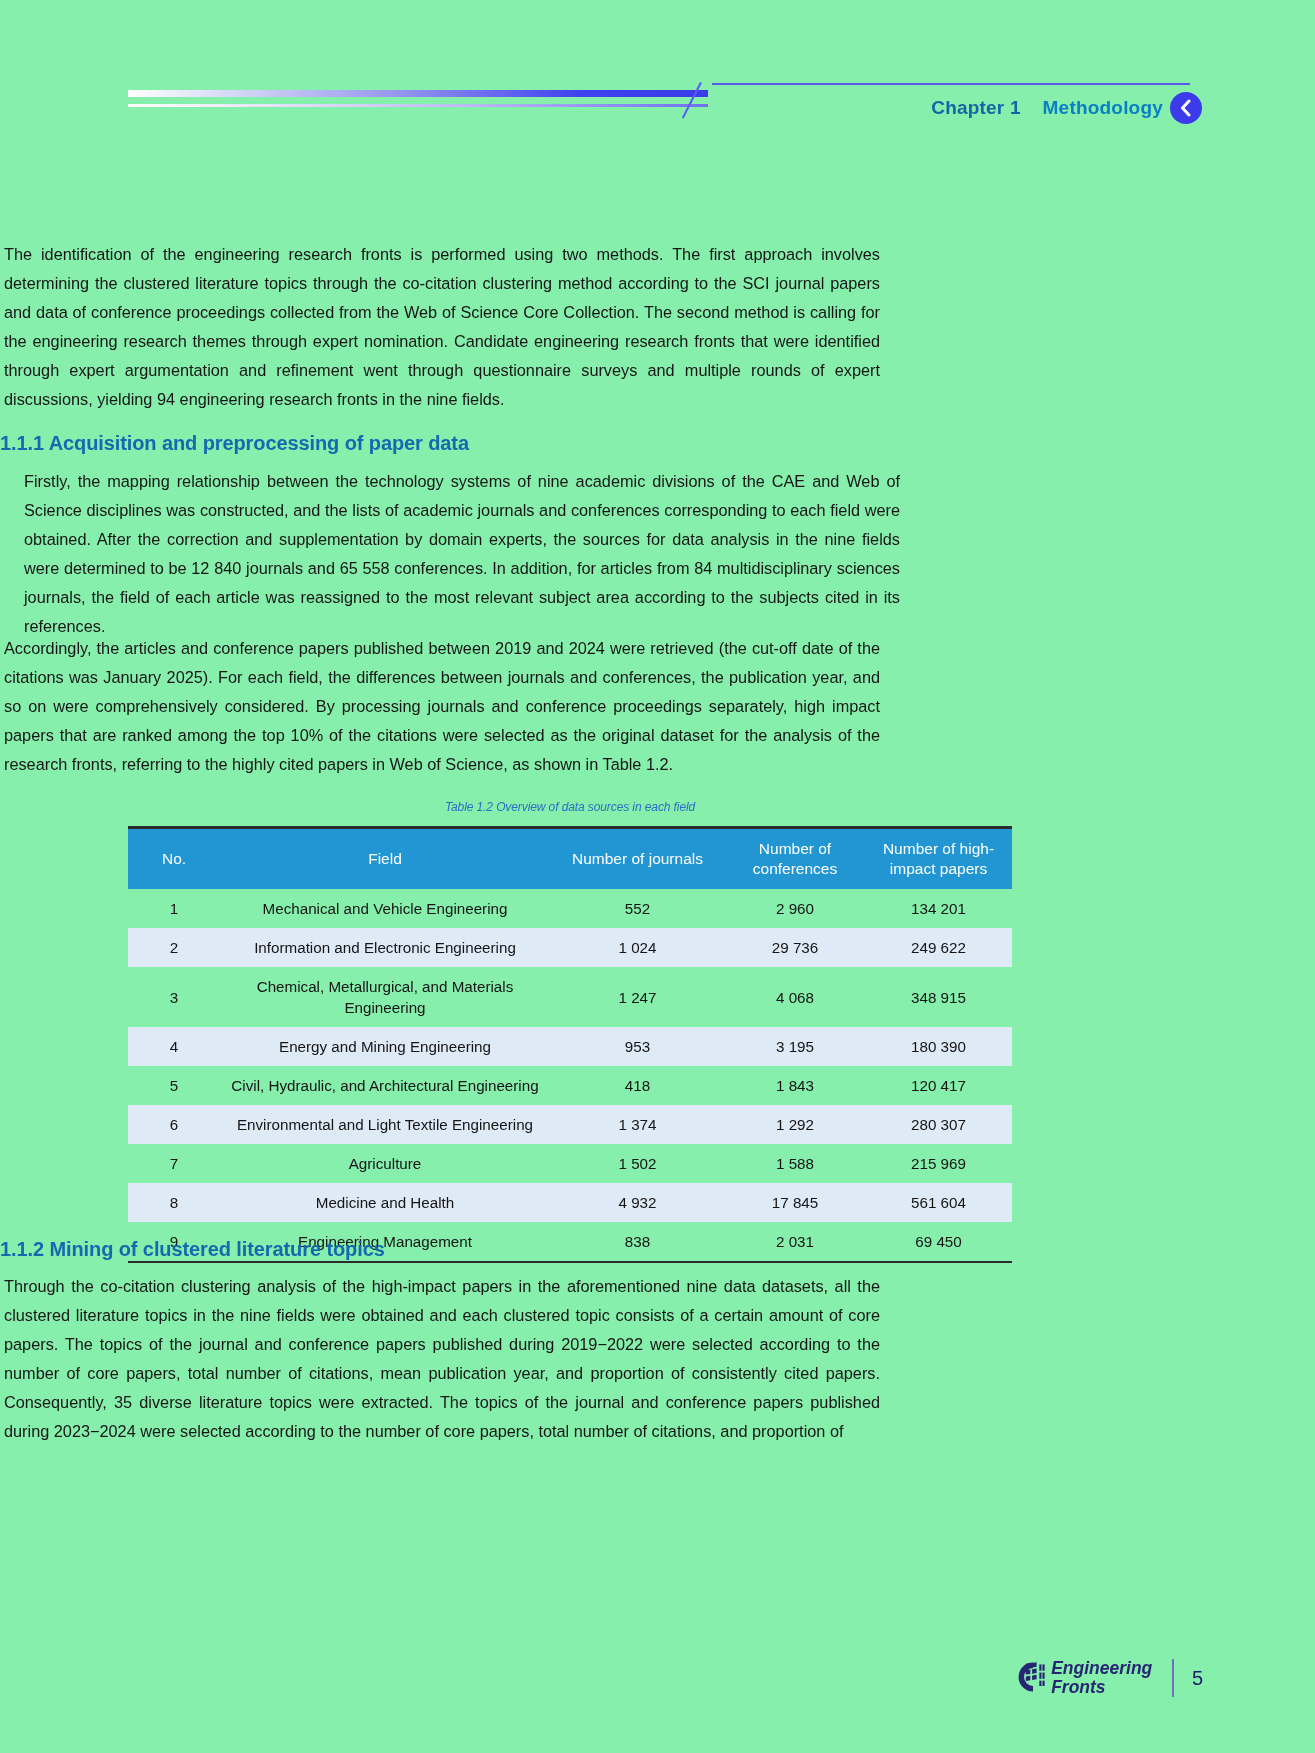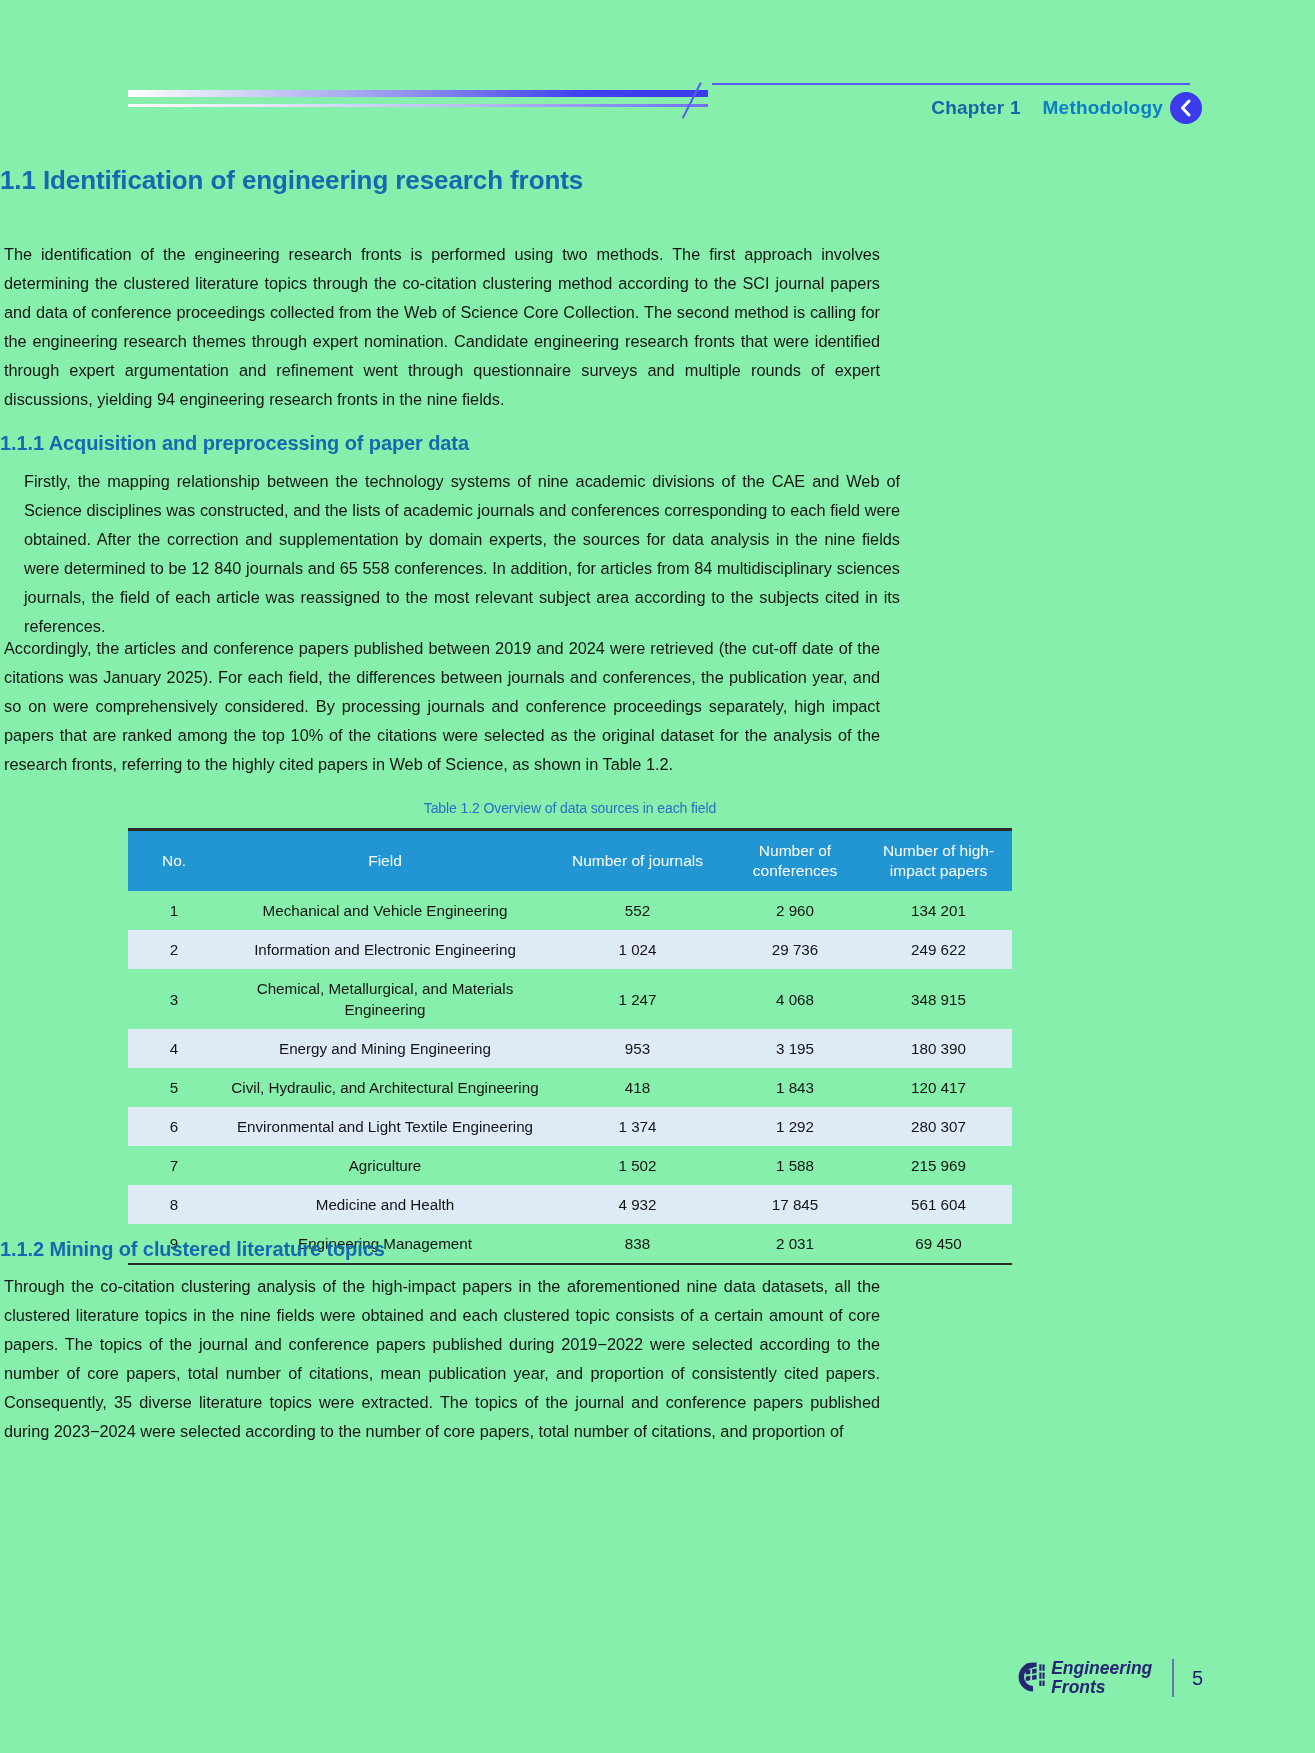"1.1 Identification of engineering" h1.sec-title { html: <h1>1.1 Identification of engineering research fronts</h1> -> none }
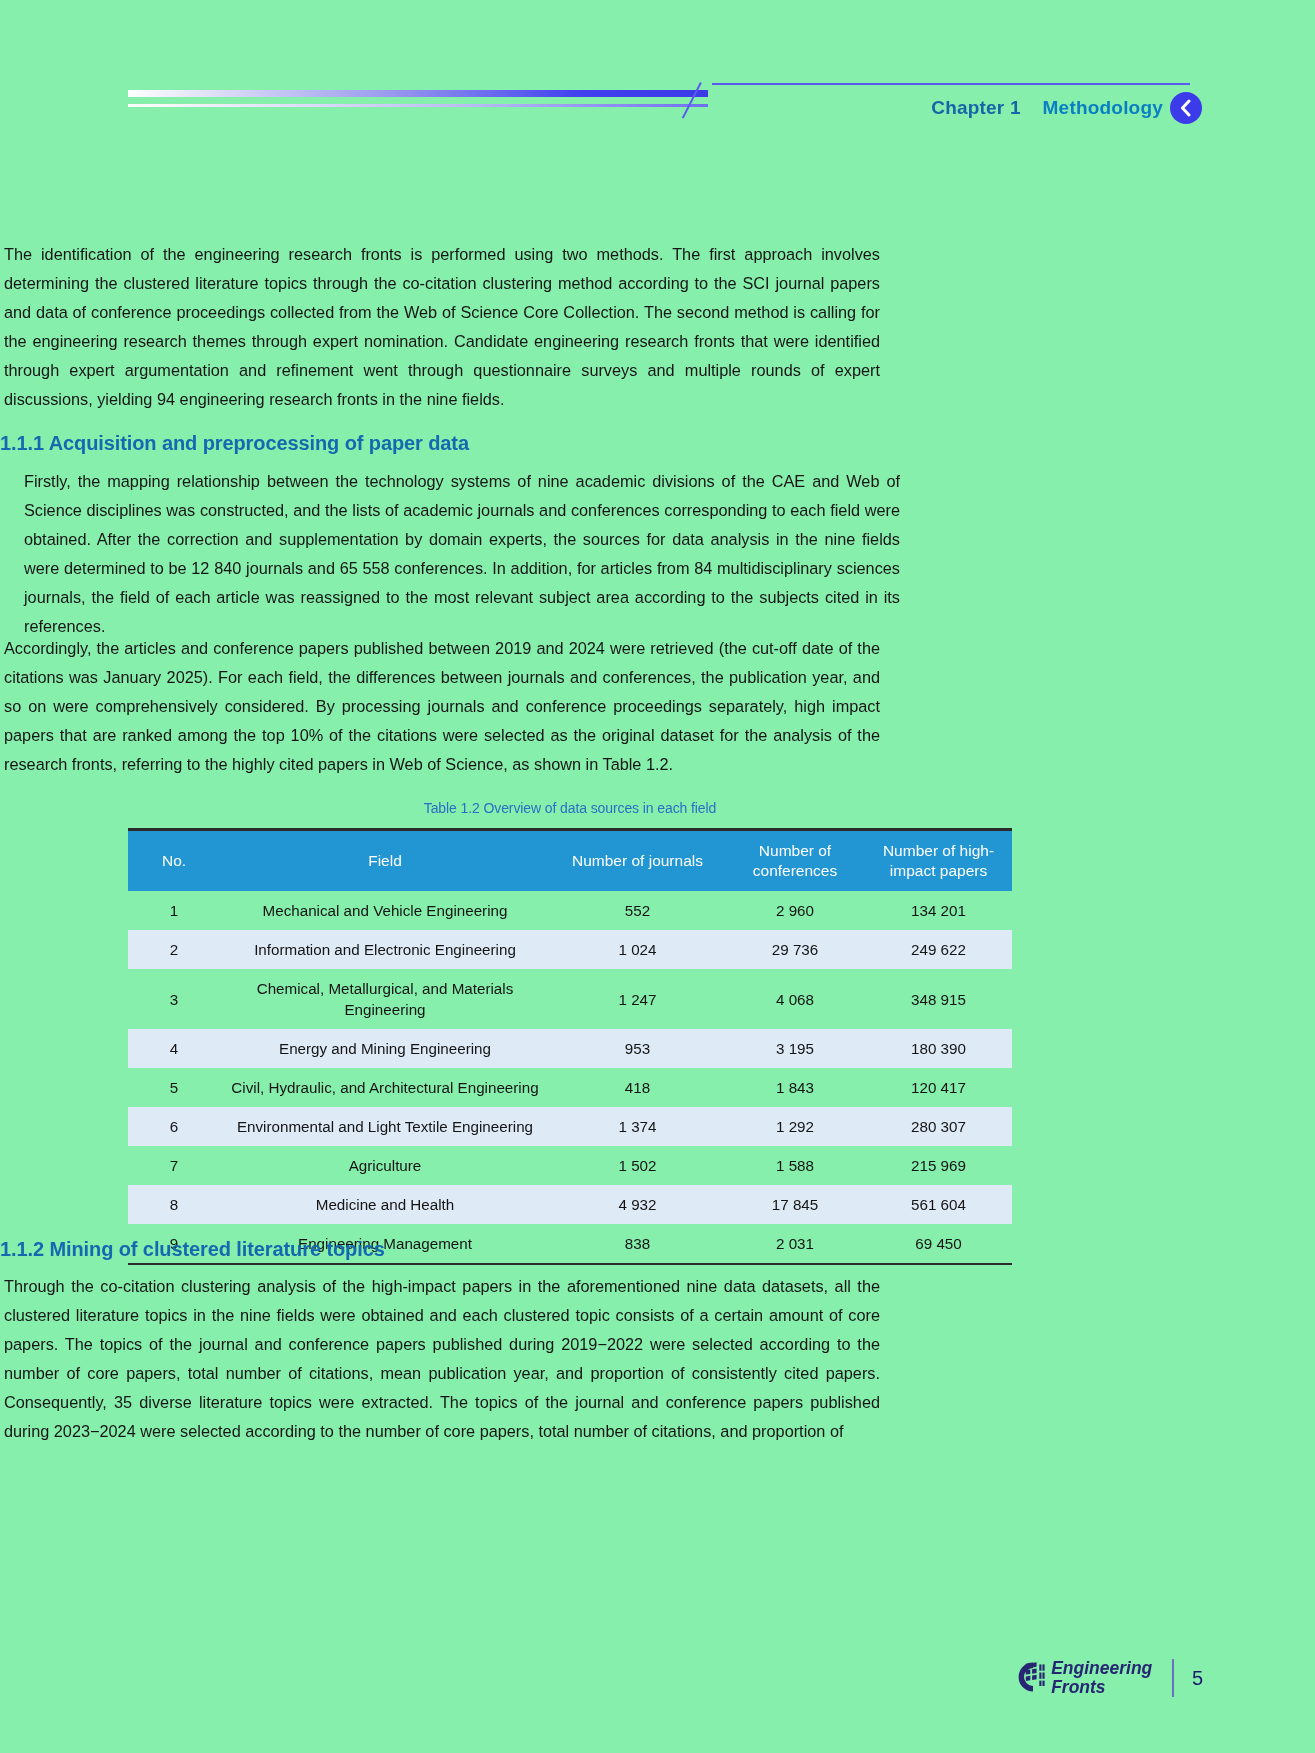"Table 1.2 Overview of data" .table-caption { font-size: 14px -> 12px; font-style: none -> italic }
